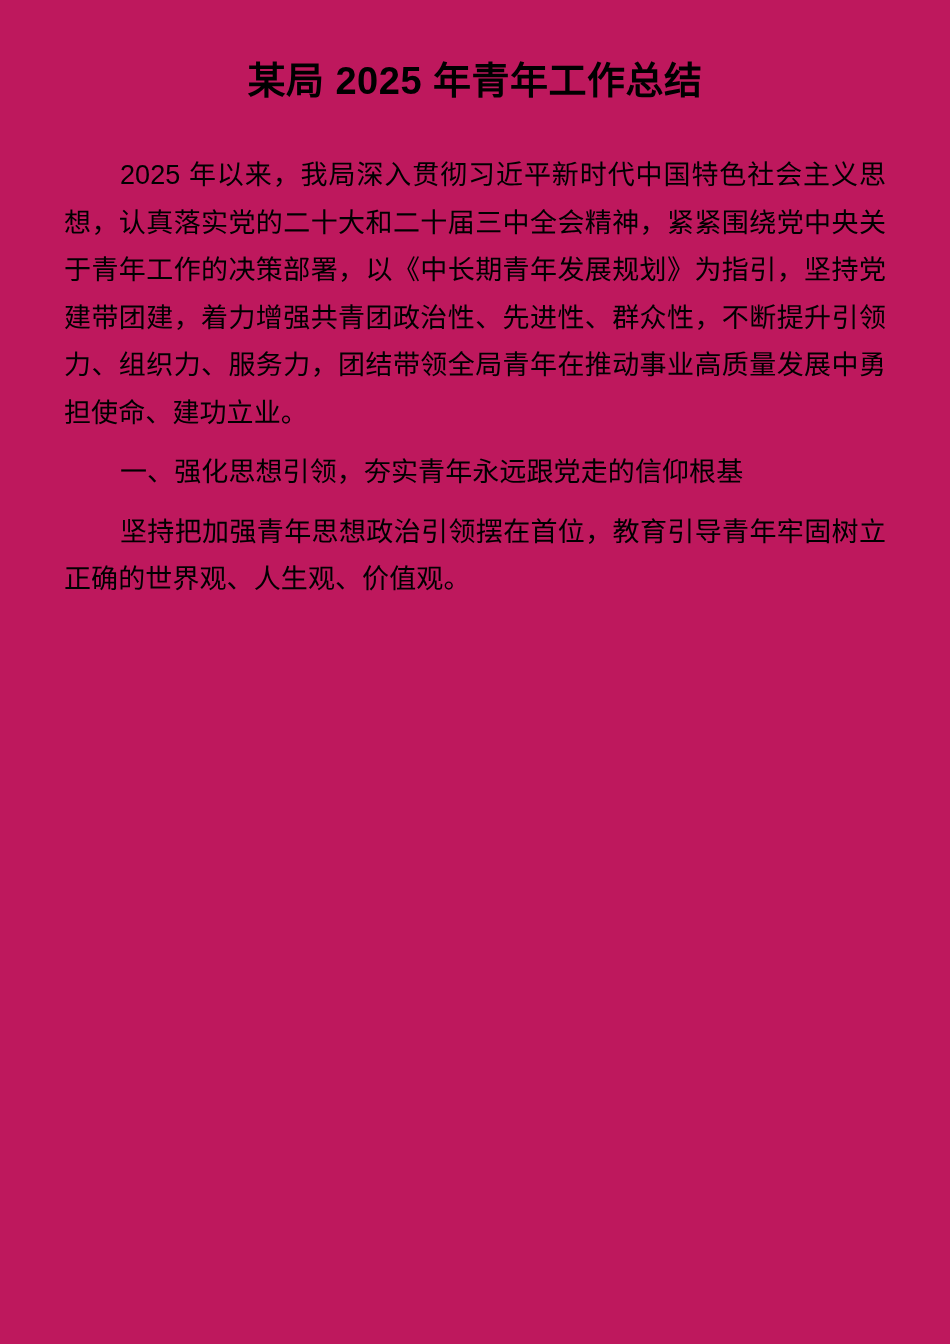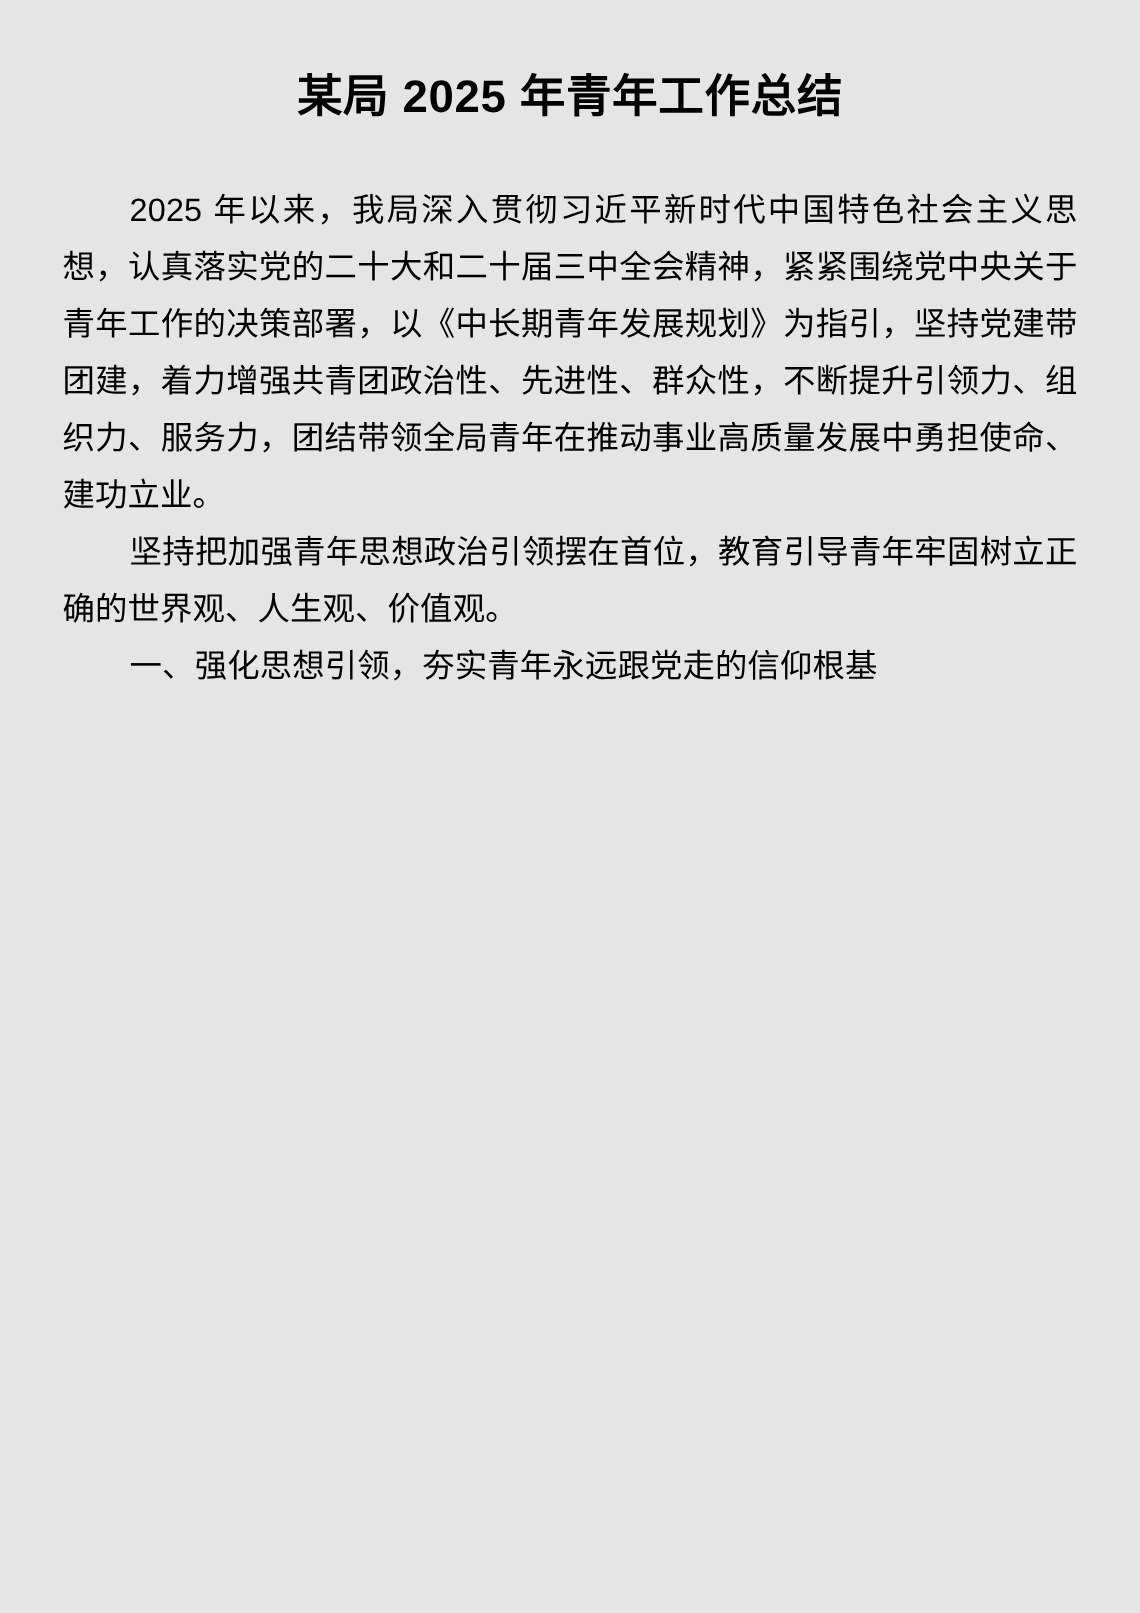"某局 2025 年青年工作总结" .page { background: #e5e5e5 -> #be185d }
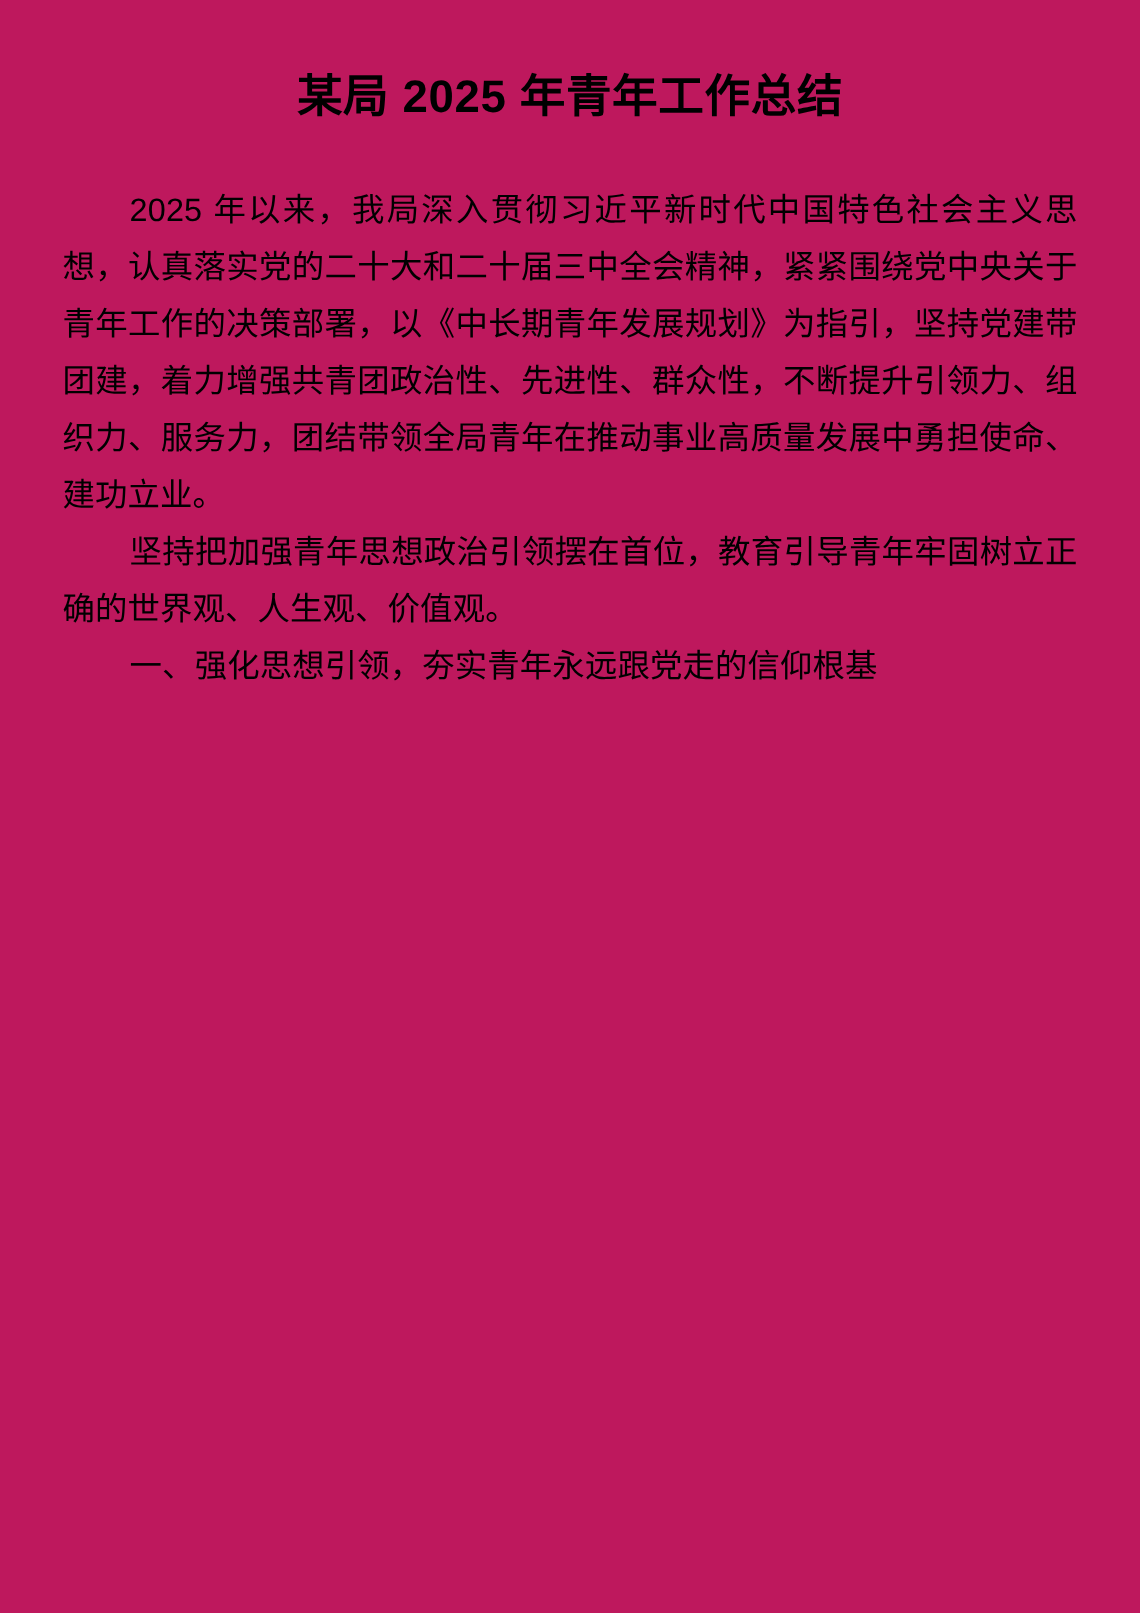"2025" p.para { margin: 0 -> 12px }
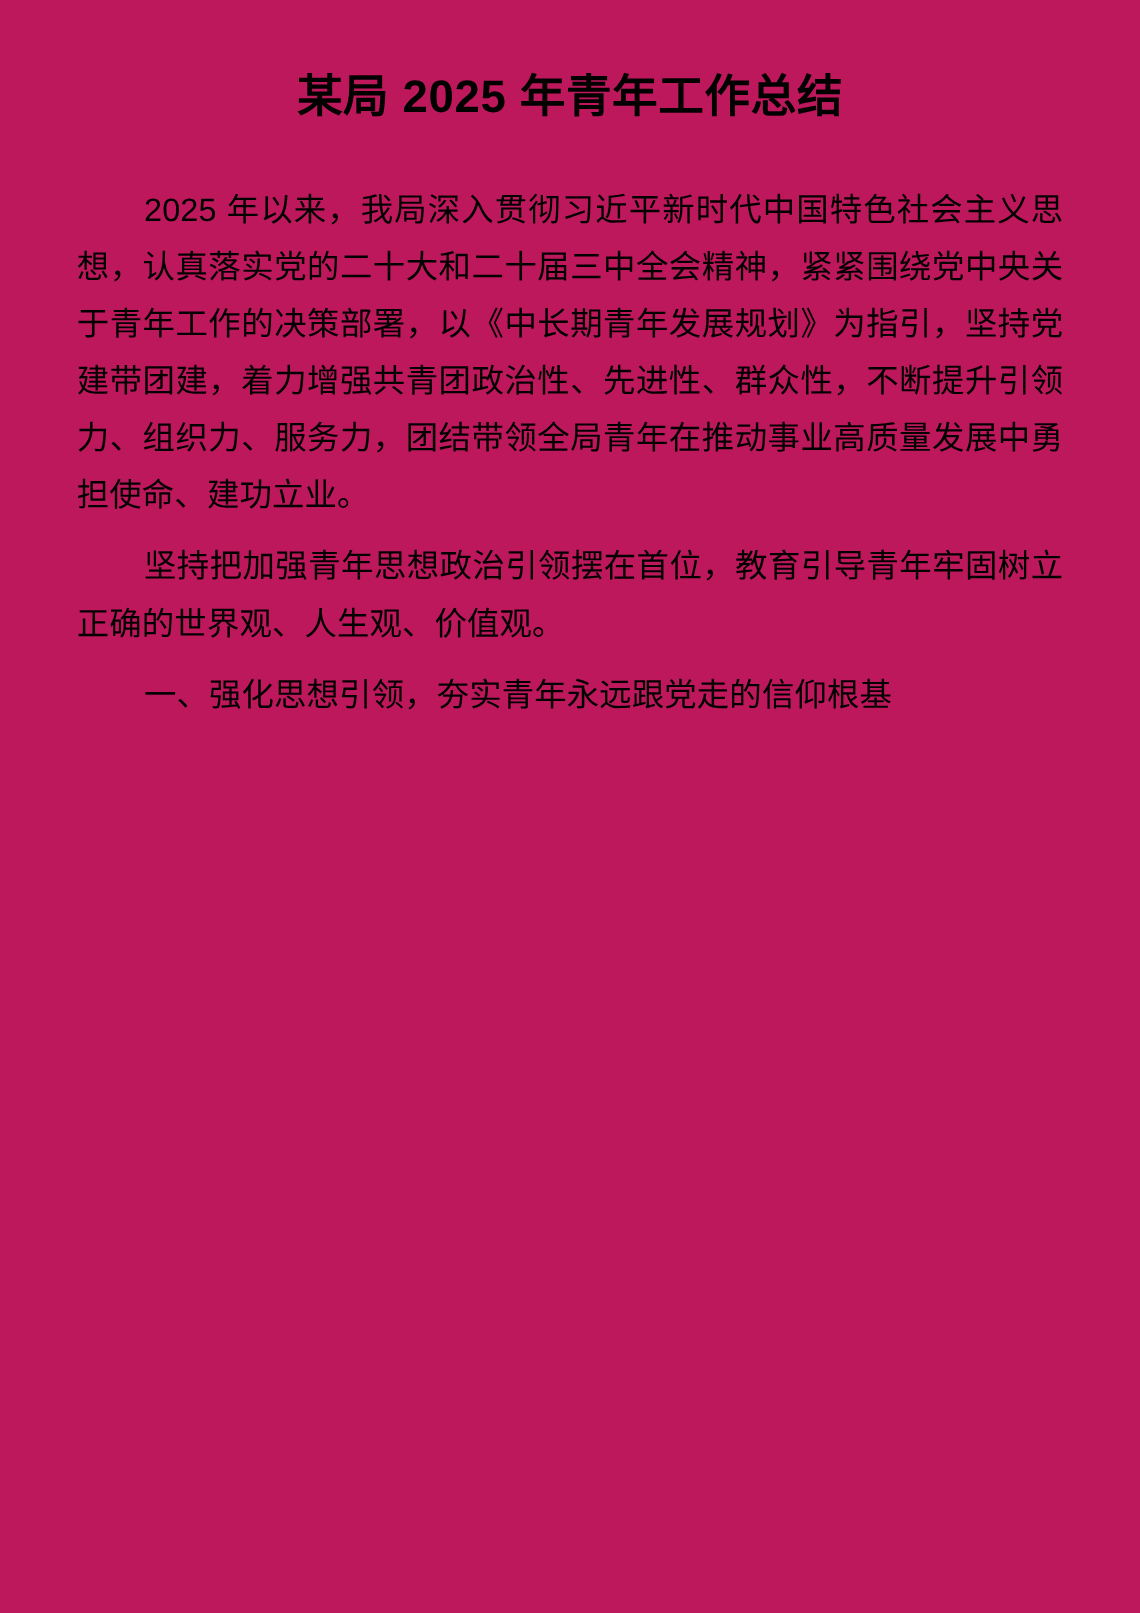"坚持把加强青年思想政治引领摆在首位，教育引导青年牢固树立正确的世界观、人生观、价" p.para { order: before "一、强化思想引领，夯实青年永远跟党走的信仰根基" -> after "一、强化思想引领，夯实青年永远跟党走的信仰根基" }
